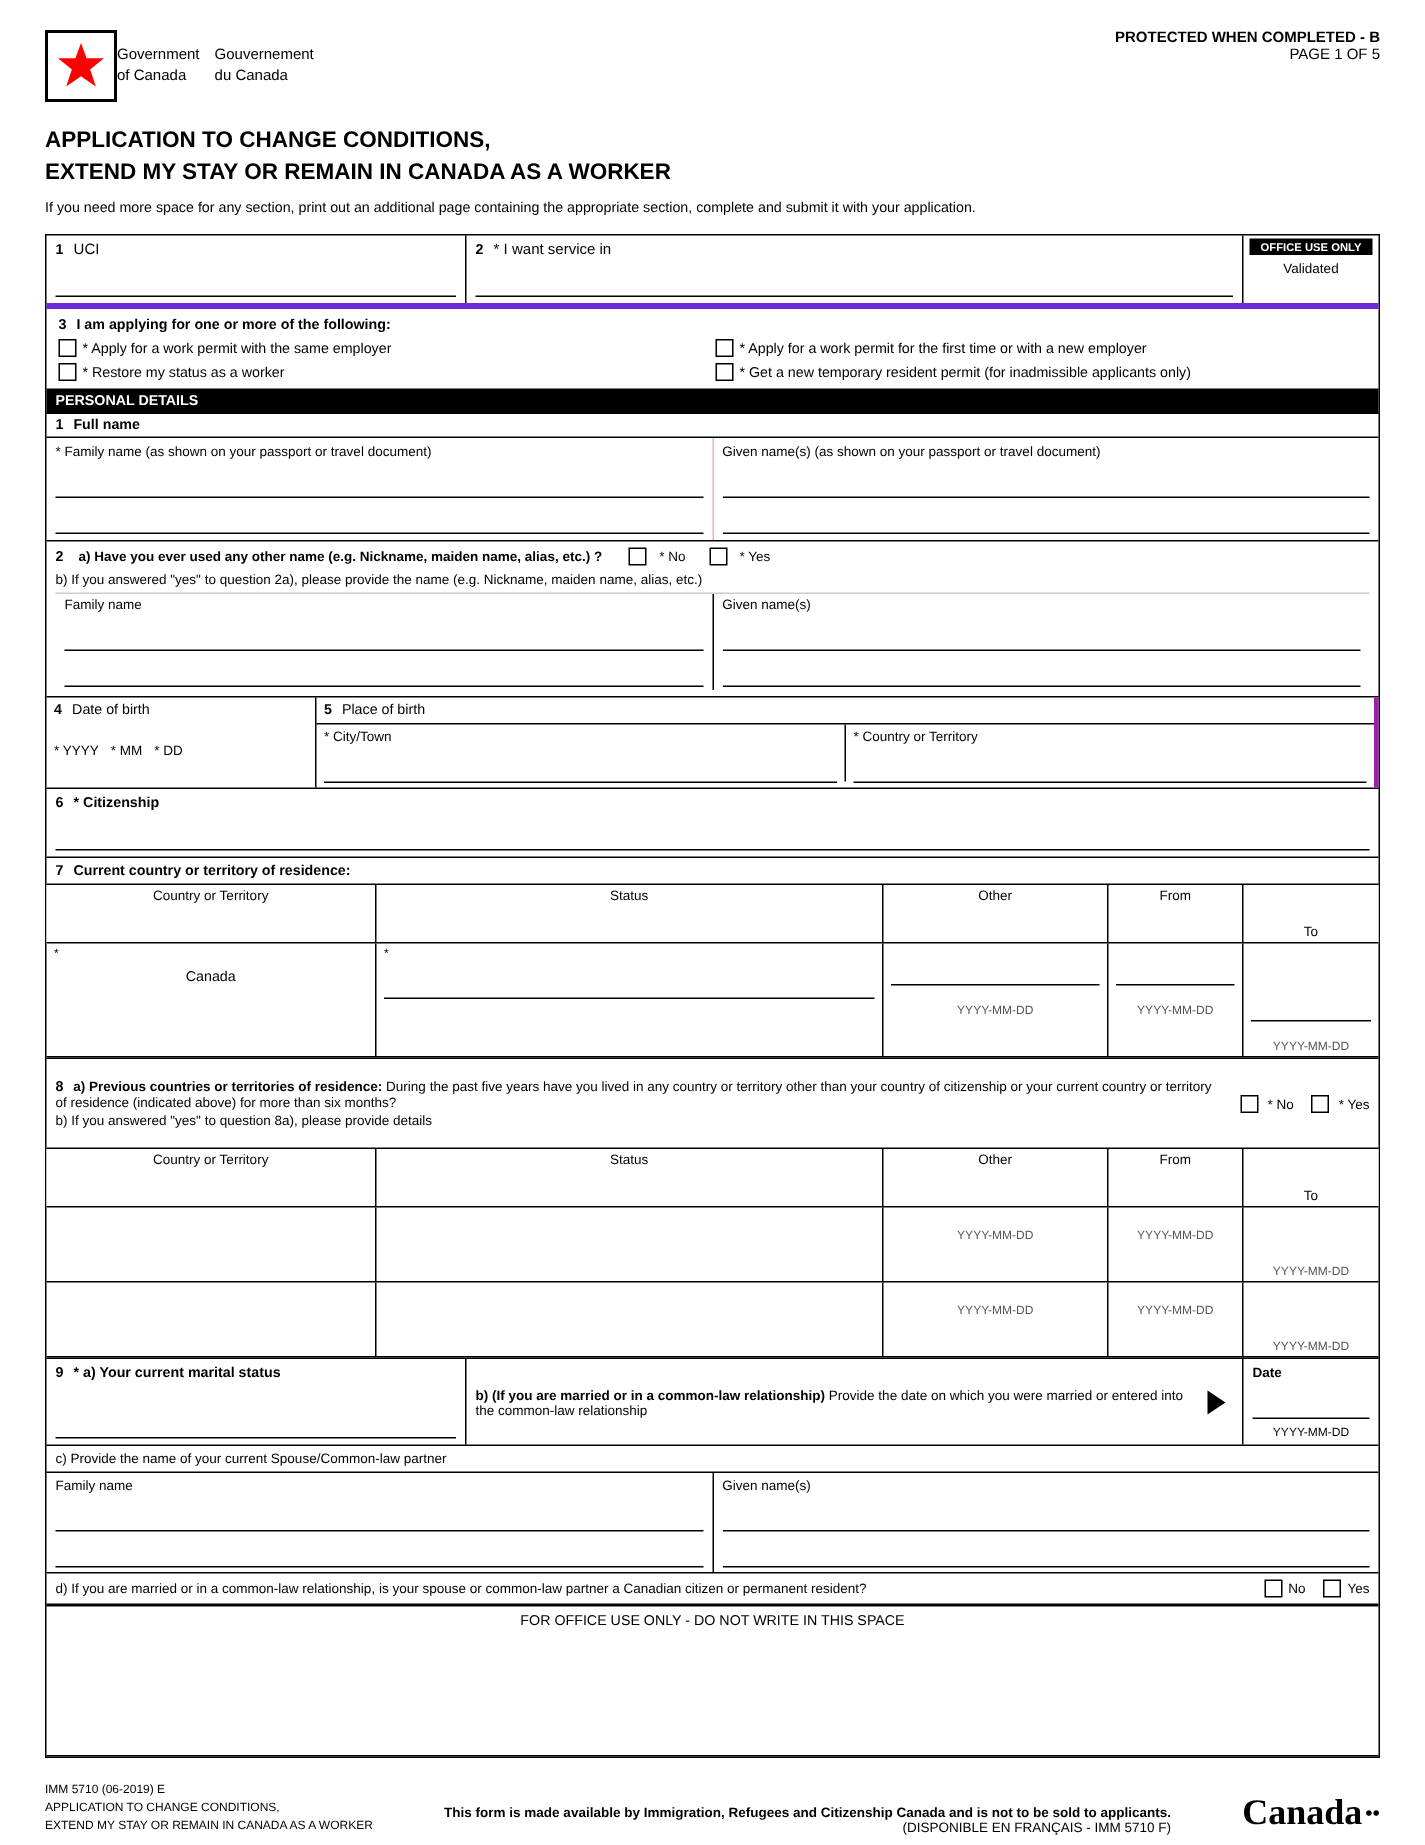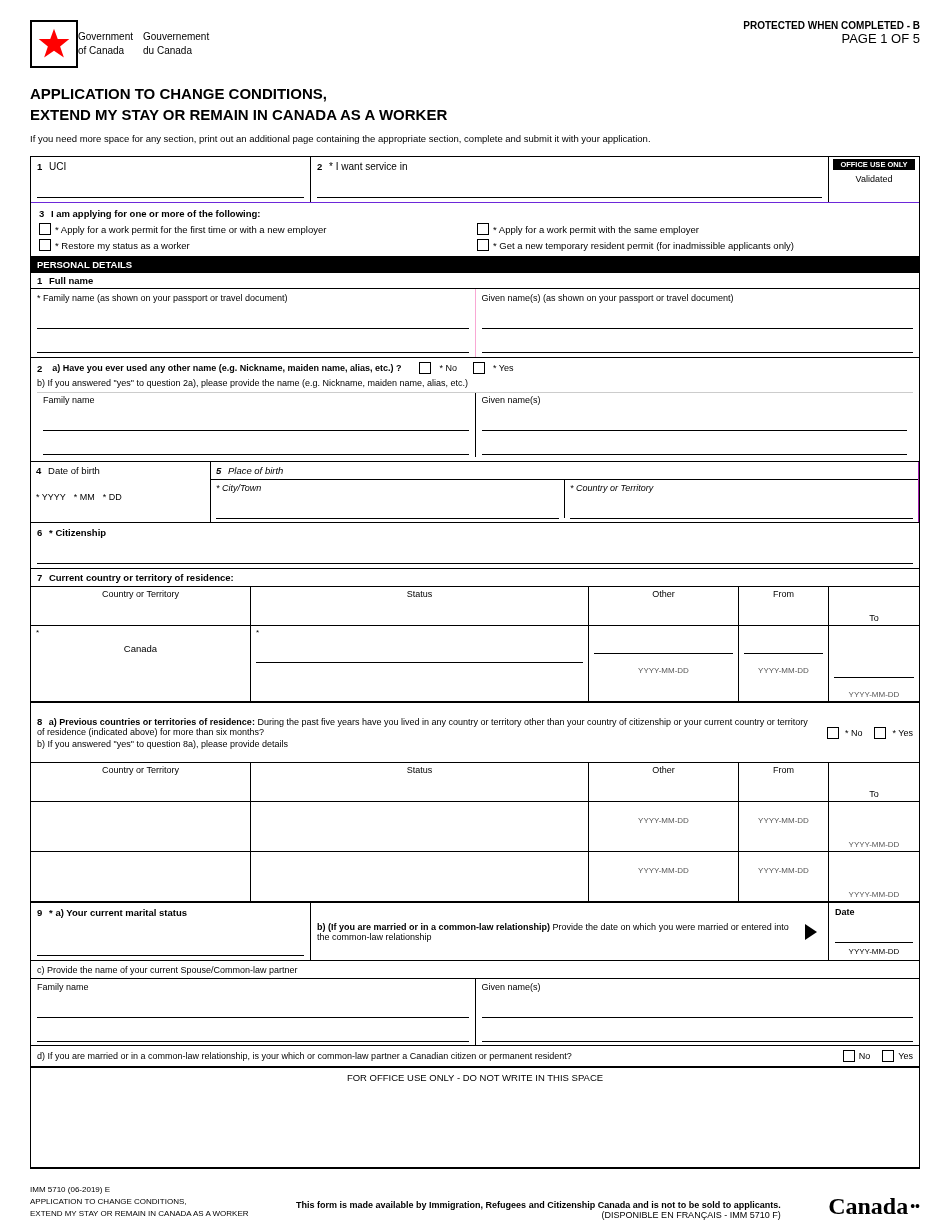"PAGE 1 OF 5" div { font-size: 13px -> 10px }
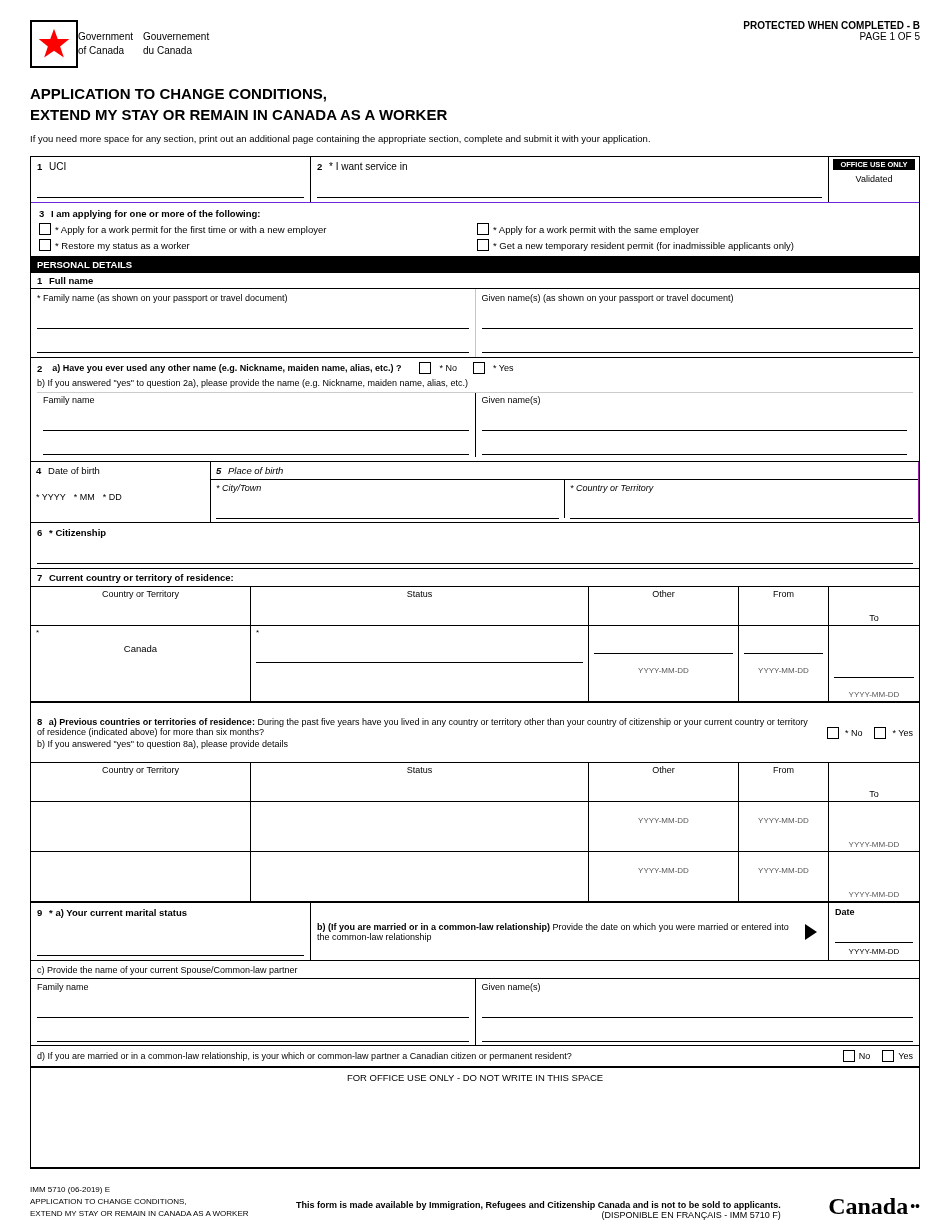"1 UCI" .top-fields-row { border-bottom: 1px solid #6d28d9 -> 4px solid #6d28d9 }
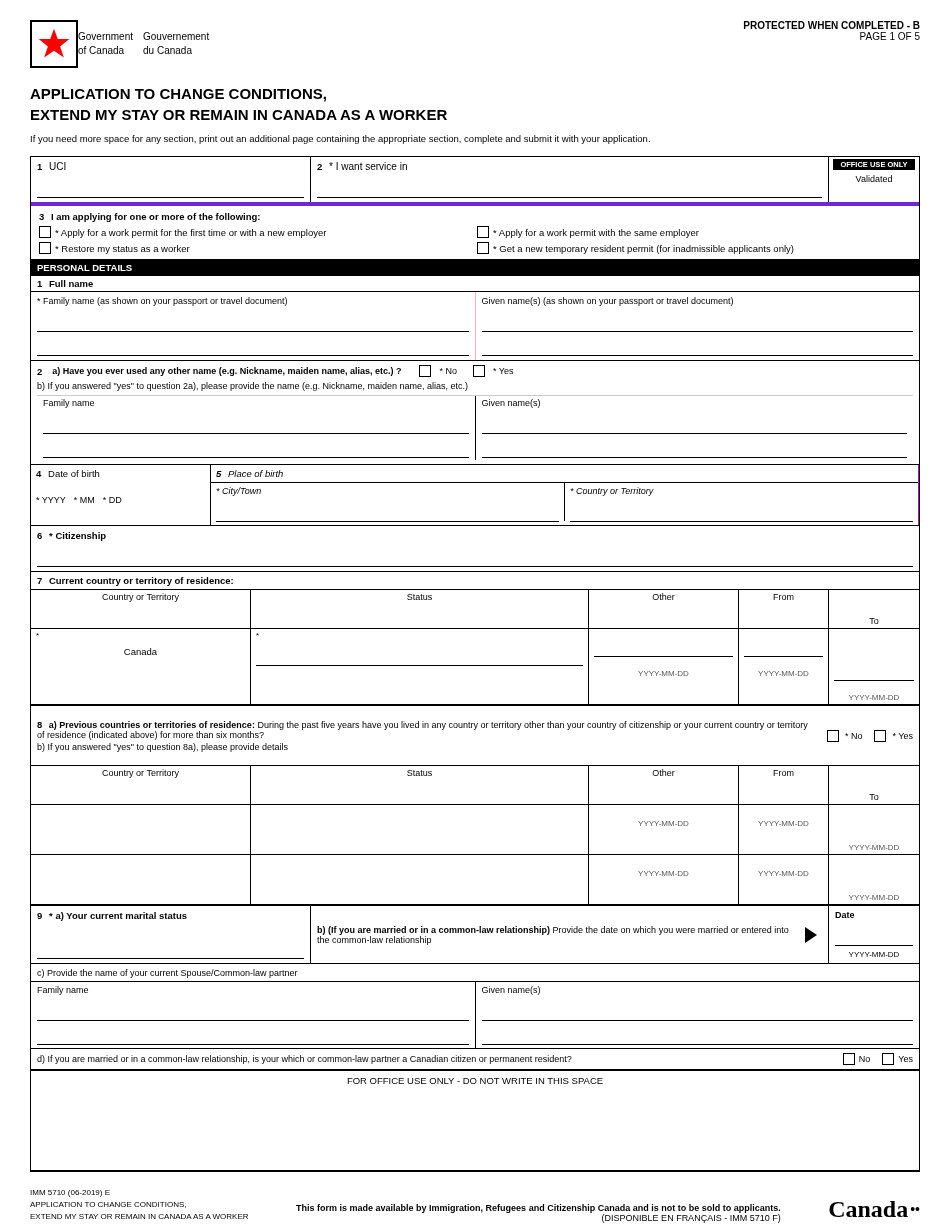"* Apply for a work" div.checkbox-item { order: before "* Apply for a work permit with" -> after "* Apply for a work permit with" }
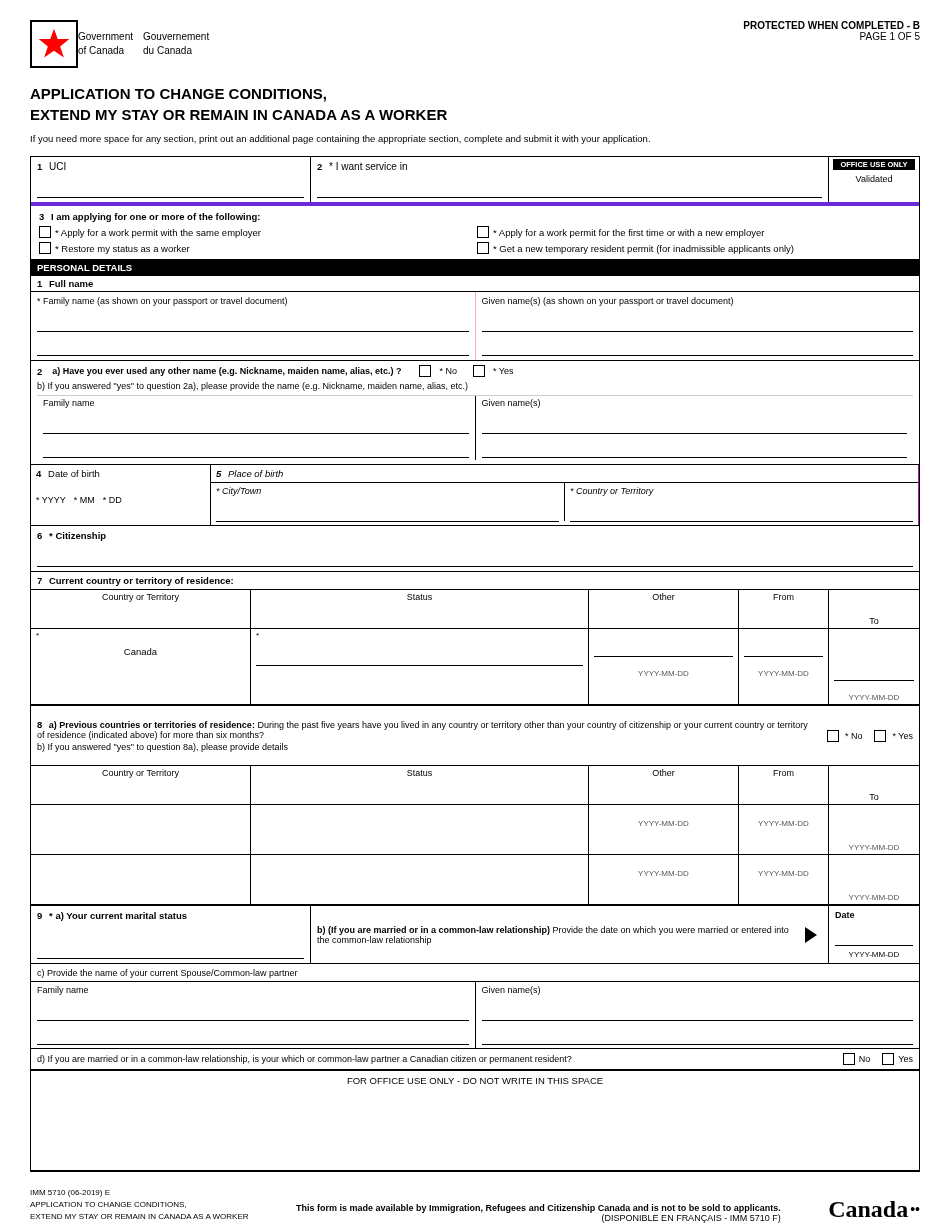"5 Place of birth" .pob-cell { border-right: 1px solid #a21caf -> 3px solid #a21caf; font-style: italic -> none }
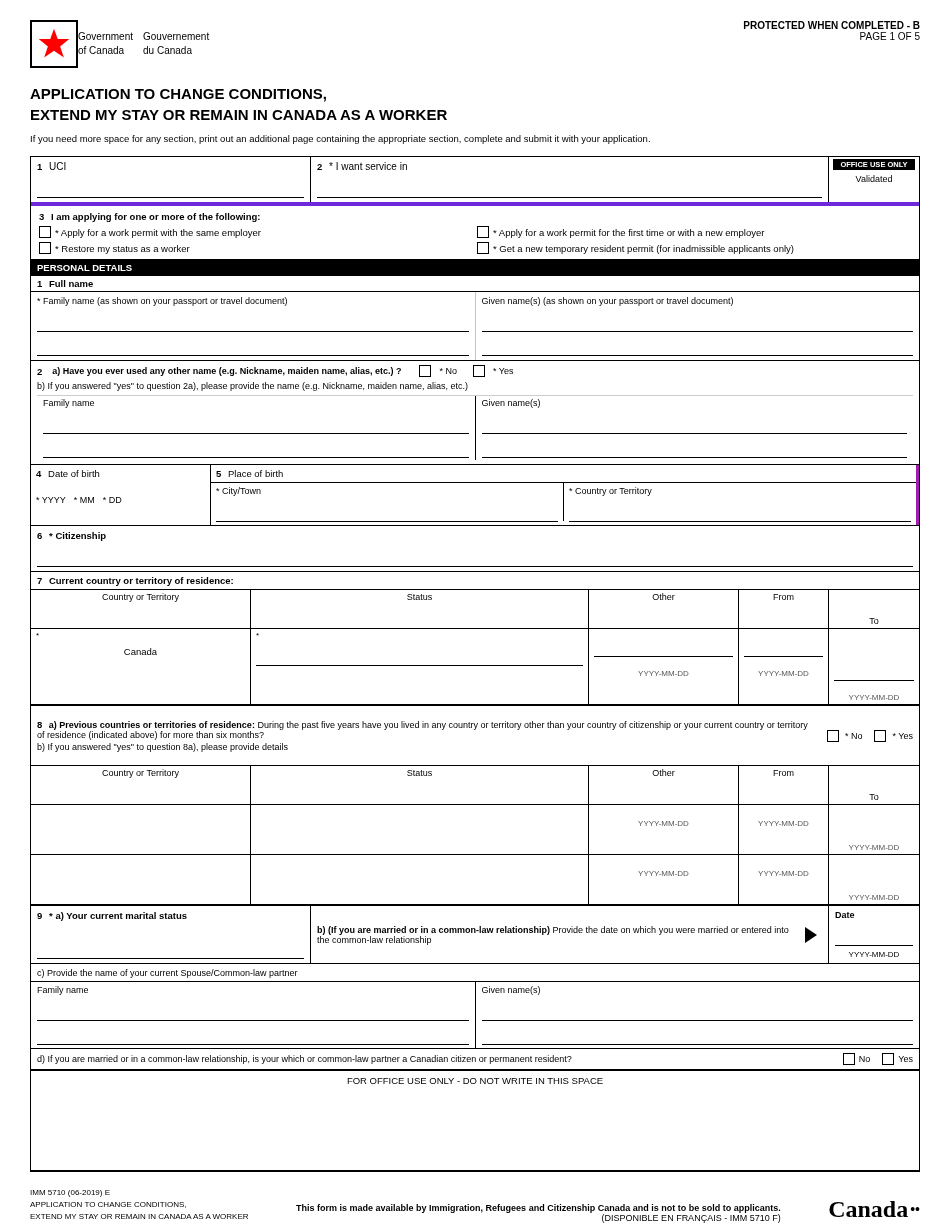"d) If you are married" span { text: which -> spouse }
